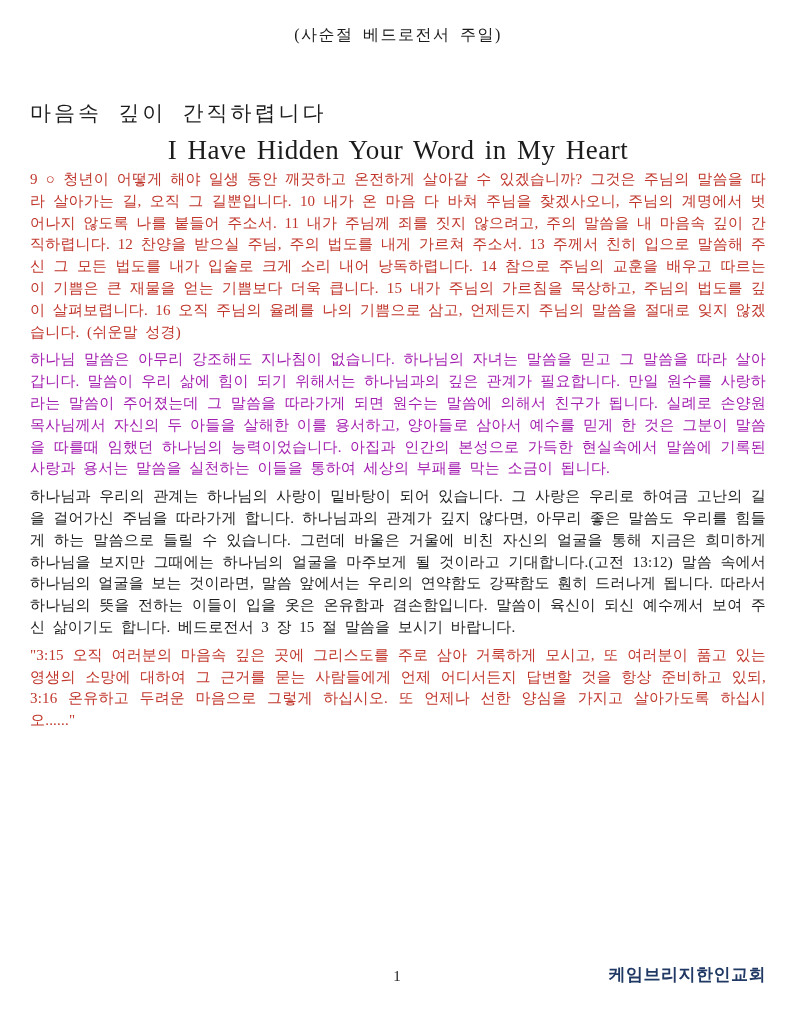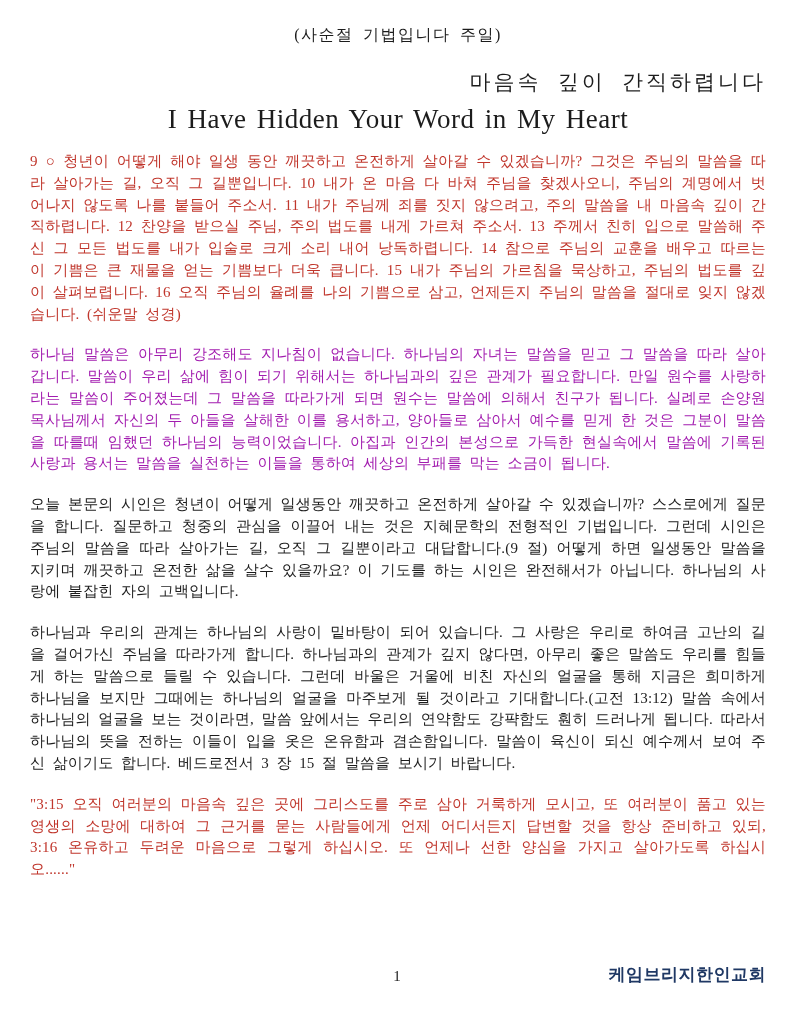"(사순절 기법입니다 주일)" div.occasion { text: 기법입니다 -> 베드로전서 }
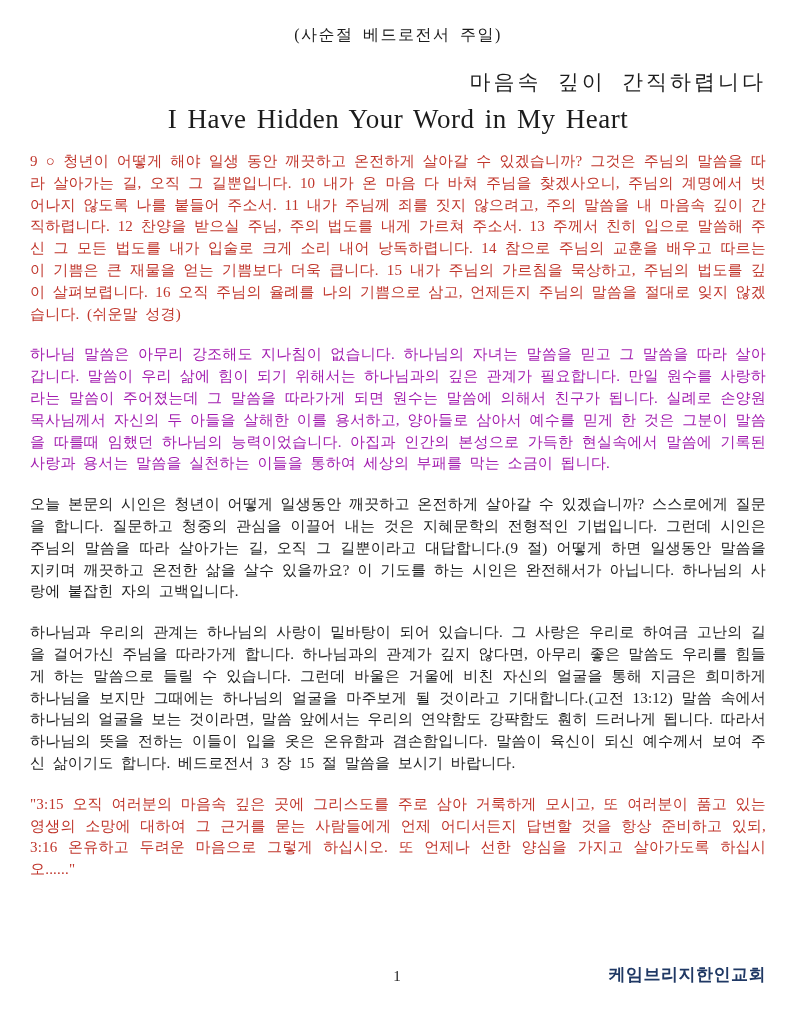"마음속 깊이 간직하렵니다" .title-ko { margin-top: 23px -> 54px; text-align: right -> left }
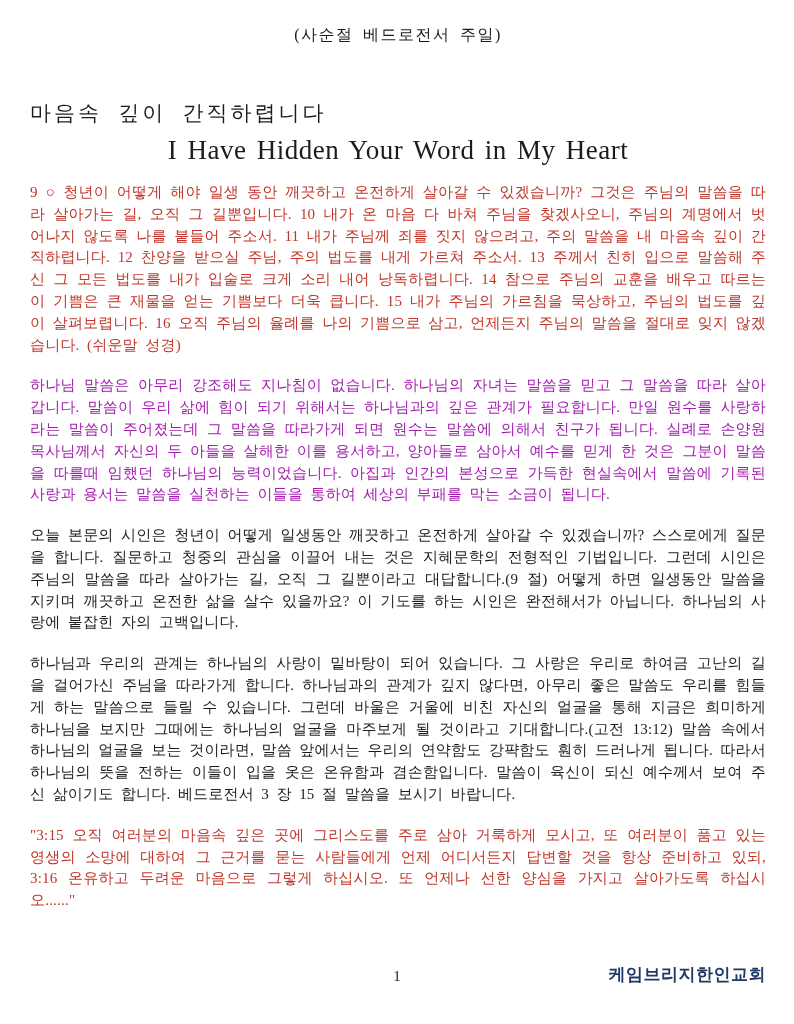"9 ○ 청년이 어떻게 해야" .para { margin: 19px 0 0 0 -> 6px 0 0 0 }
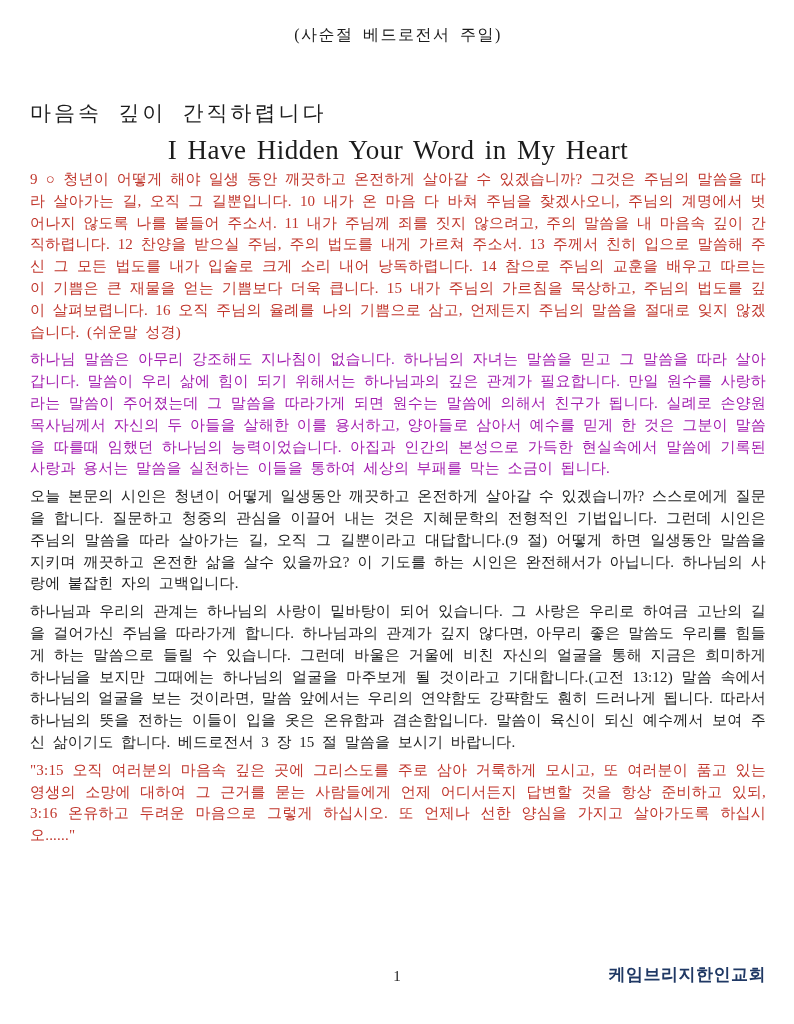"오늘 본문의 시인은 청년이 어떻게" p.para { html: <p>오늘 본문의 시인은 청년이 어떻게 일생동안 깨끗하고 온전하게 살아갈 수 있겠습니까? 스스로에게 질문을 합니다. 질문하고 청중의 관심을 이끌어 내는 것은 지혜문학의 전형적인 기법입니다. 그런데 시인은 주님의 말씀을 따라 살아가는 길, 오직 그 길뿐이라고 대답합니다.(9 절) 어떻게 하면 일생동안 말씀을 지키며 깨끗하고 온전한 삶을 살수 있을까요? 이 기도를 하는 시인은 완전해서가 아닙니다. 하나님의 사랑에 붙잡힌 자의 고백입니다.</p> -> none }
